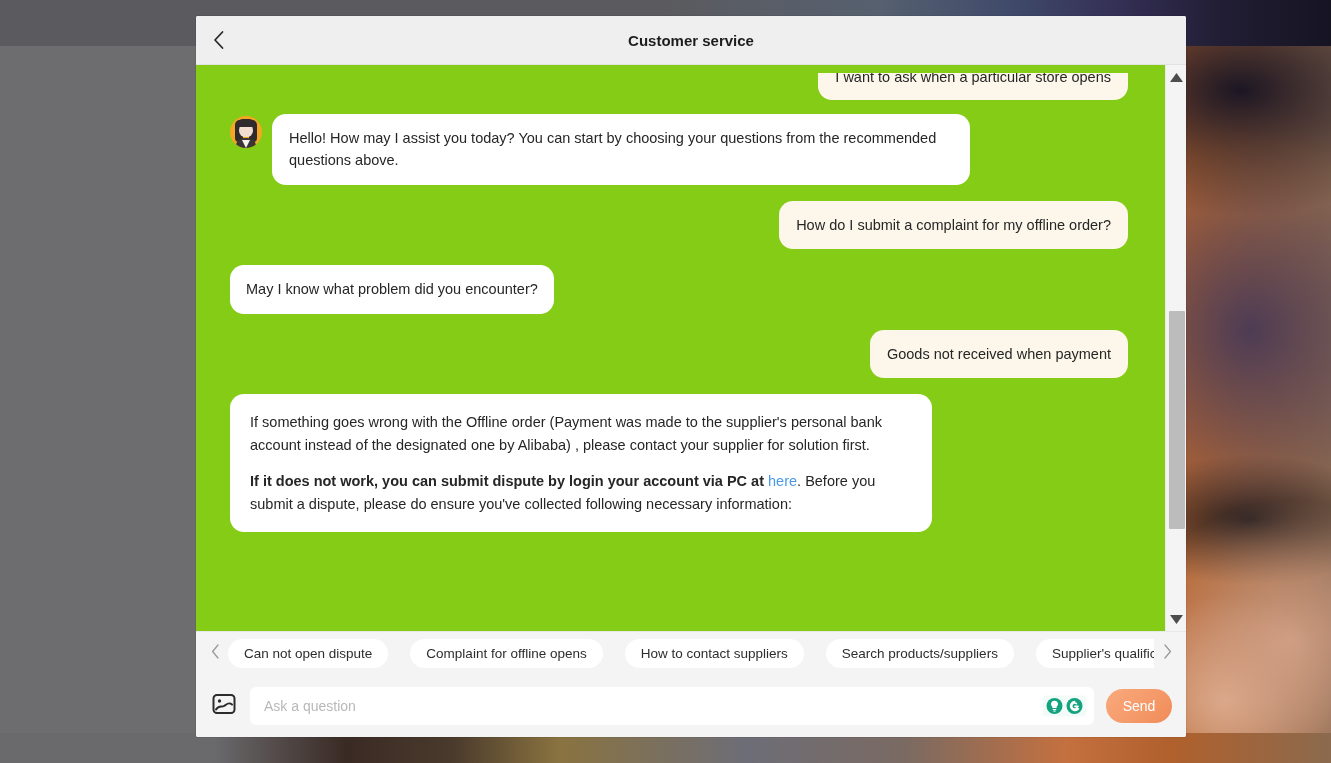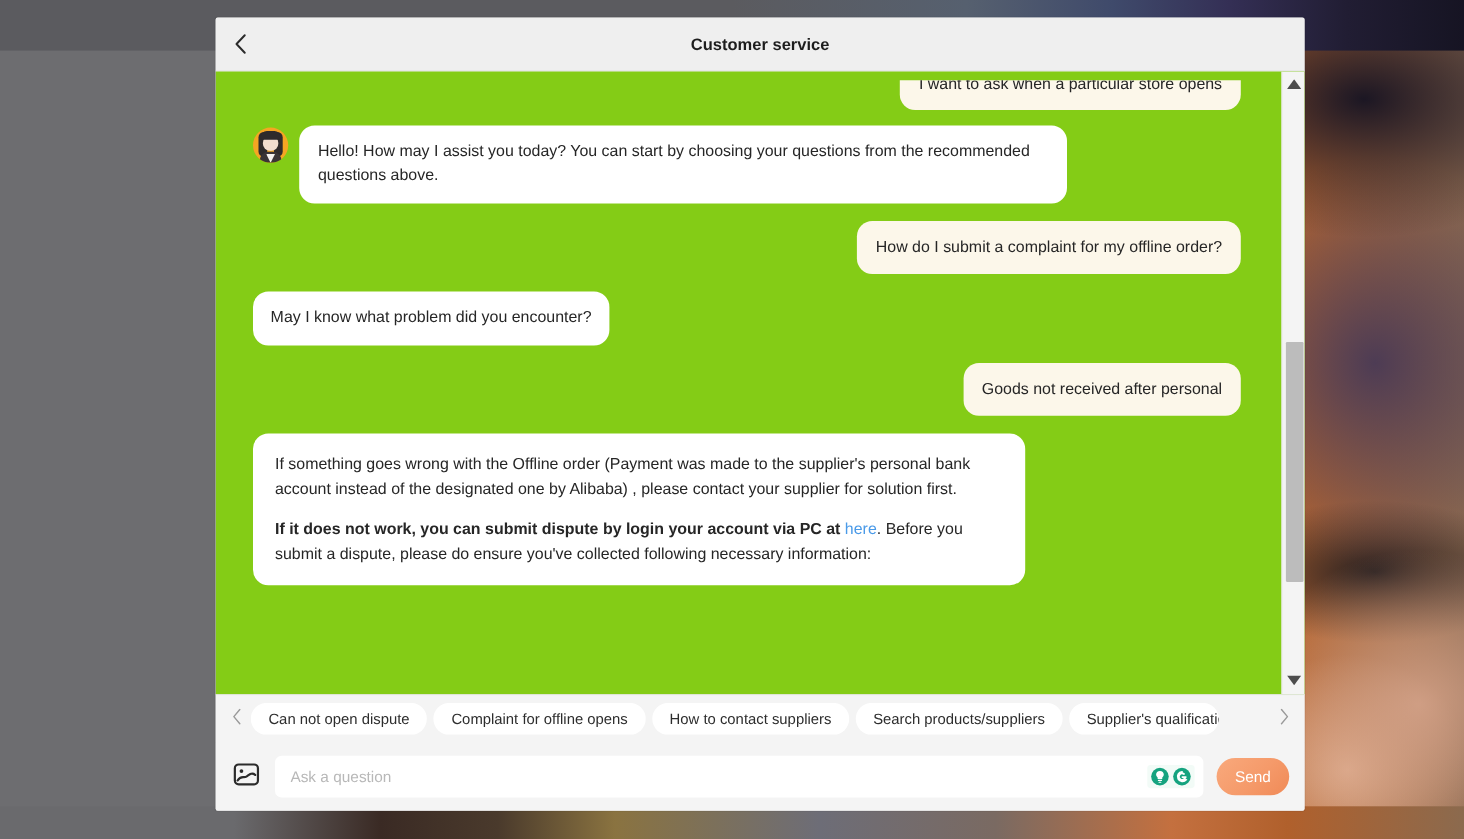"Goods not received after personal" div.bubble { text: after personal -> when payment }
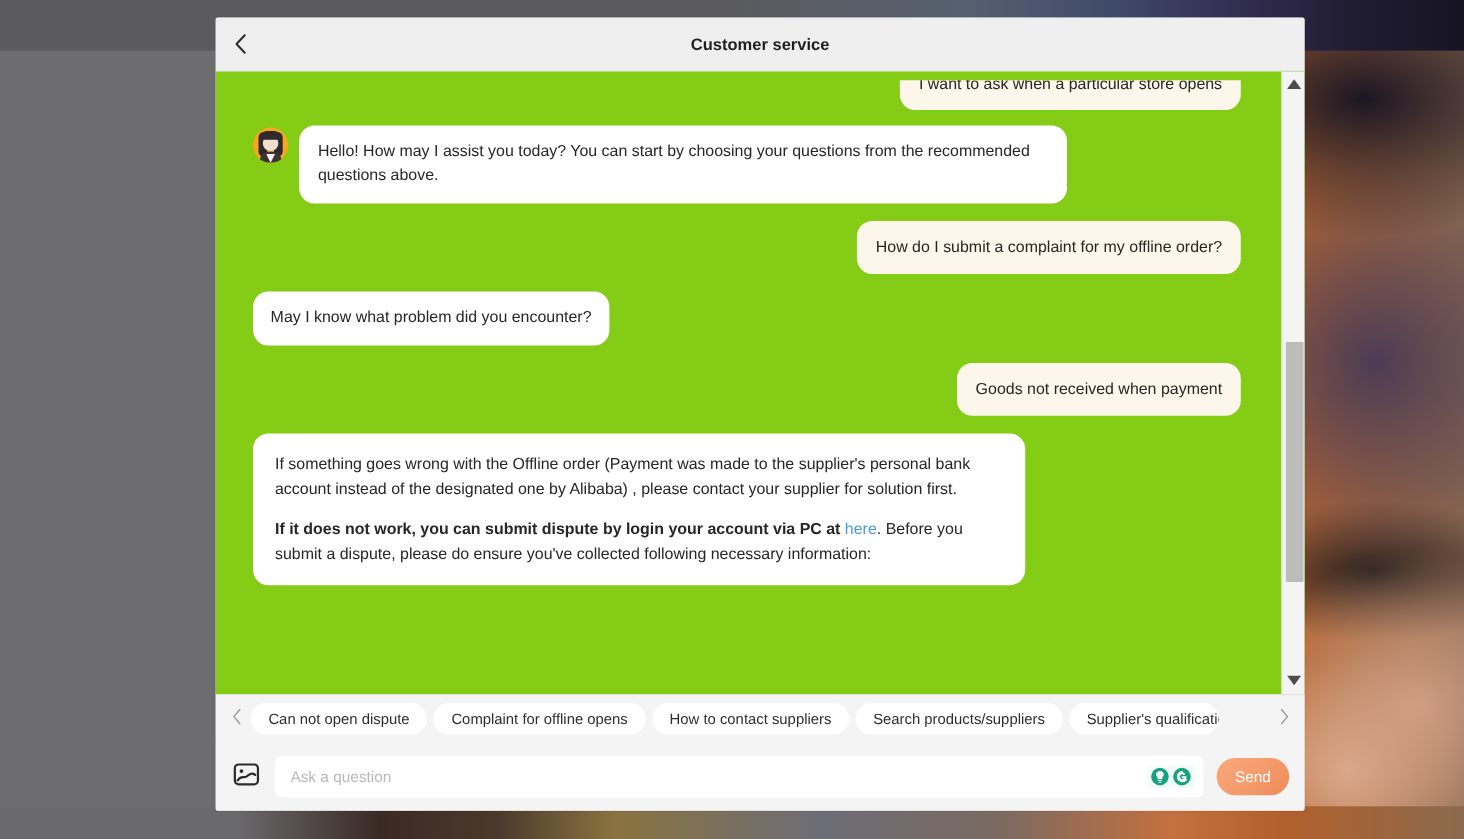"Can not open dispute" #chips-scroller { gap: 6px -> 22px }
